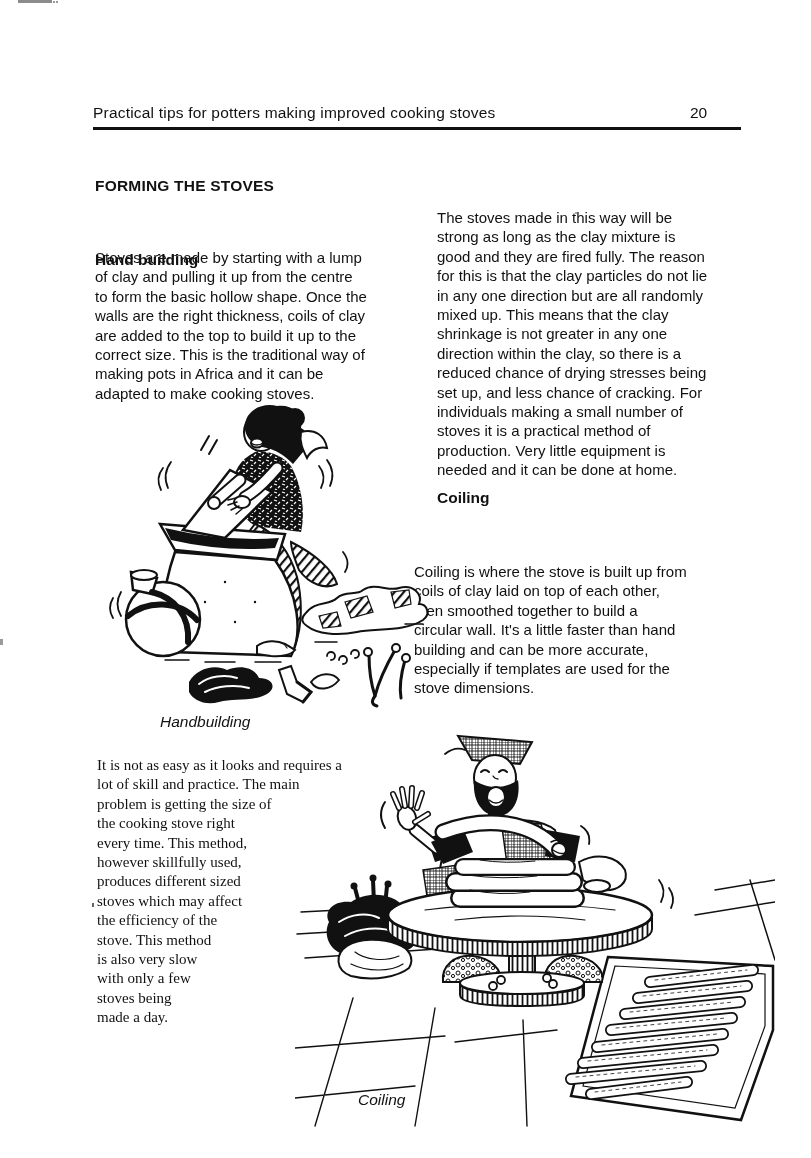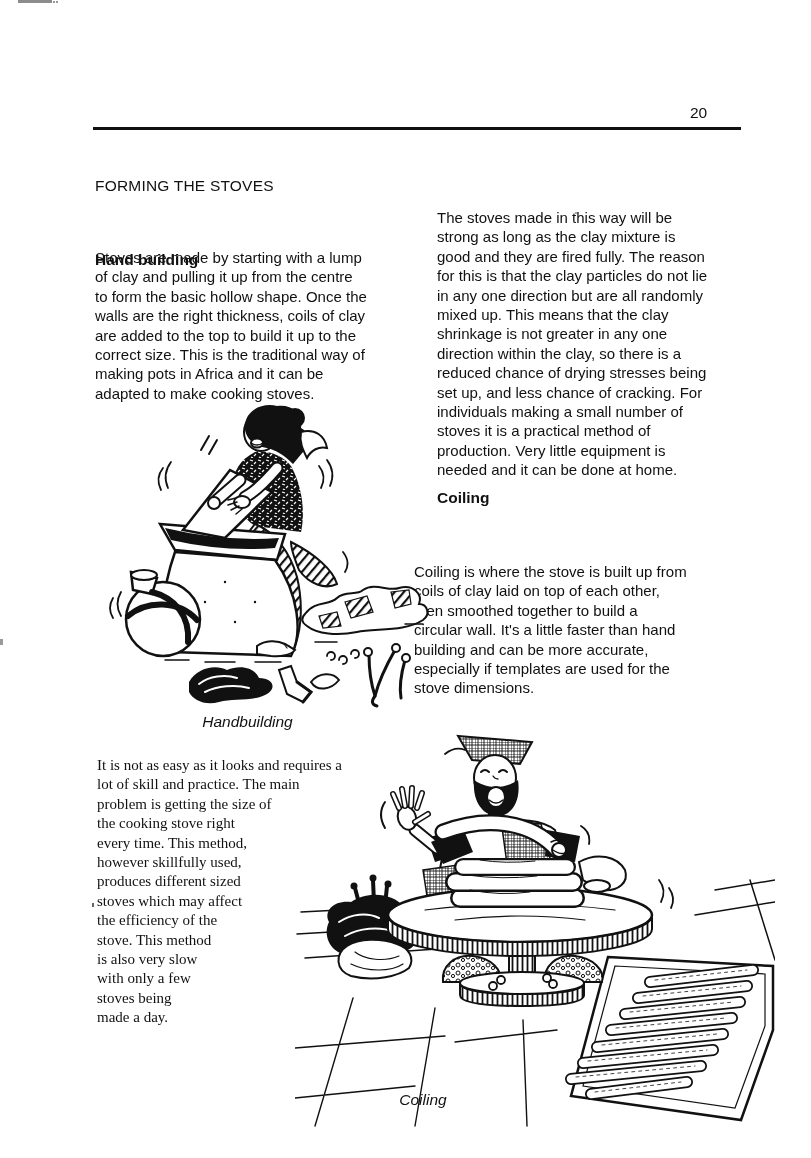"Practical tips for potters making" div.abs { html: none -> <div>Practical tips for potters making improved cooking stoves</div> }
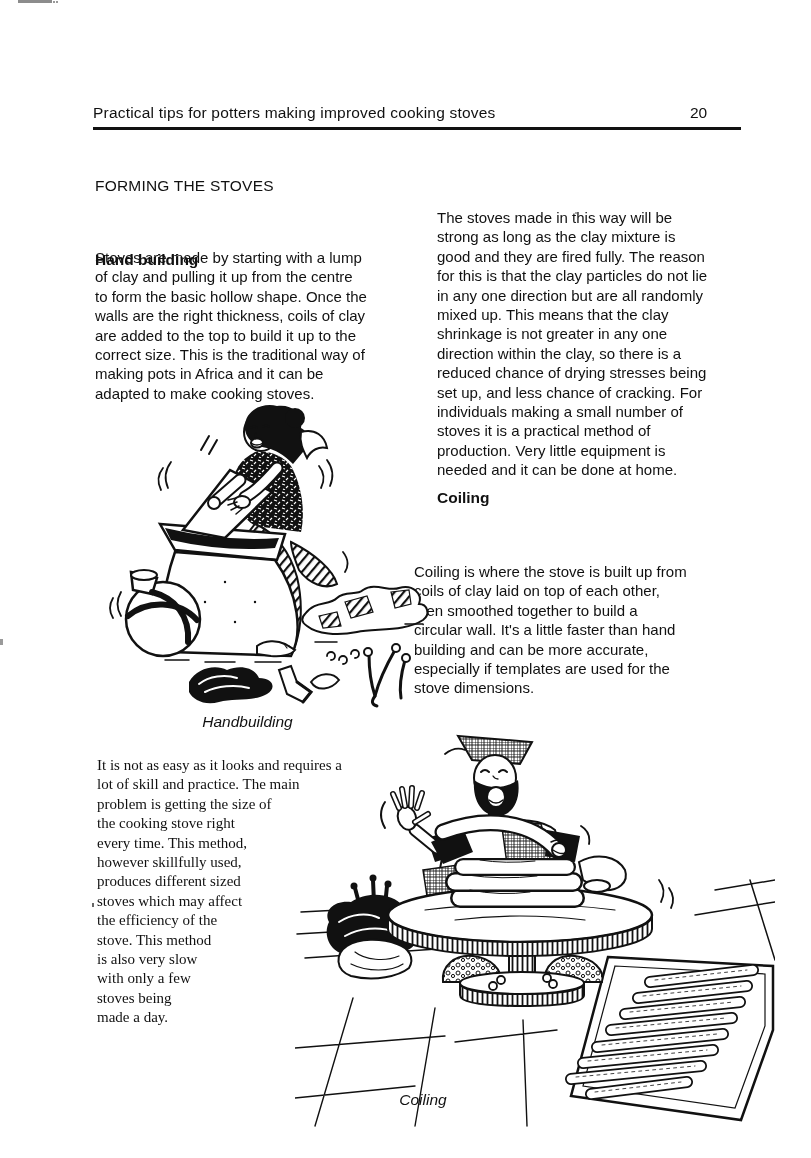"FORMING THE STOVES" .h-section { font-weight: 400 -> 700 }
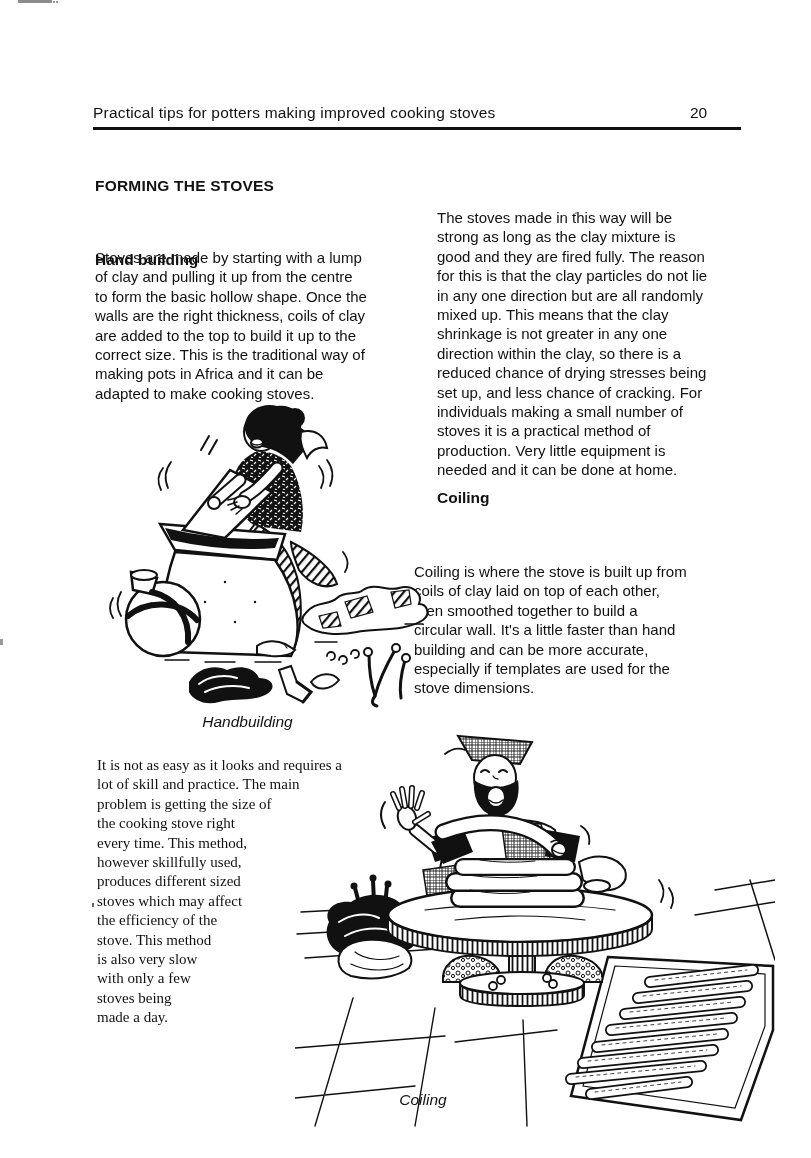"Handbuilding" .caption { text-align: center -> left }
